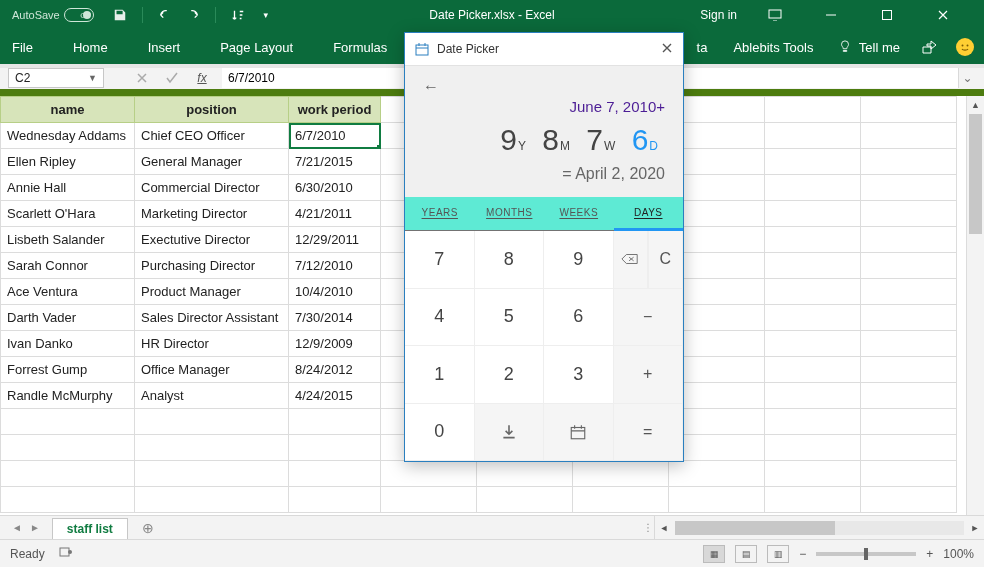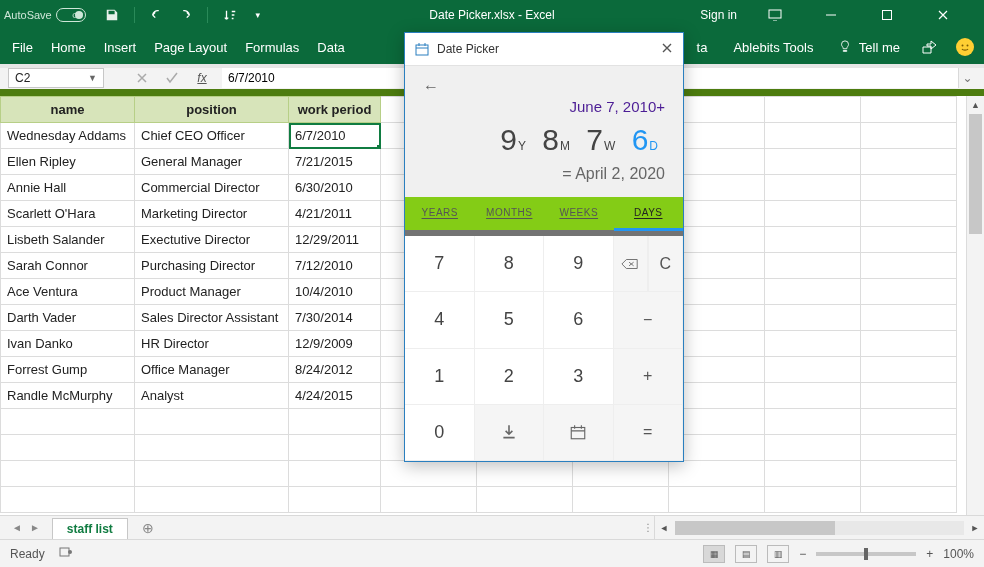"AutoSave" .titlebar { padding: 0 4px -> 0 12px }
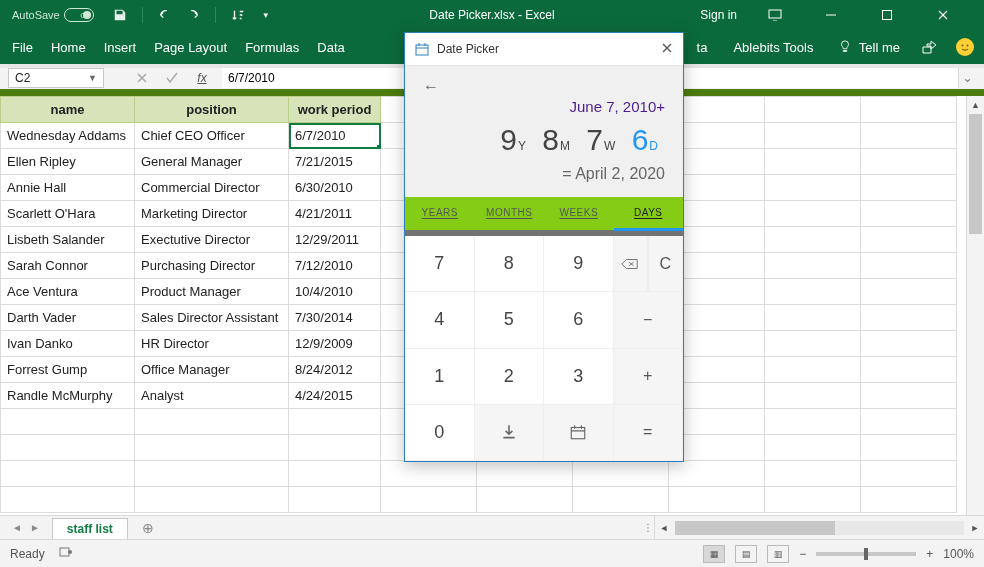"File" .ribbon { gap: 10px -> 32px }
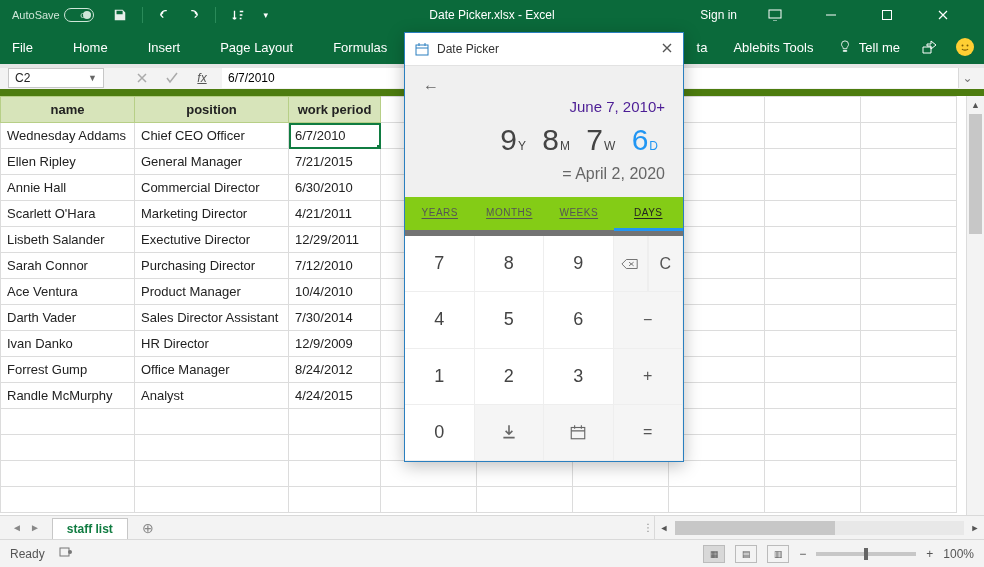"YEARS" .picker-tabs { background: #84cc16 -> #5eead4; border-bottom: 6px solid #737373 -> 1px solid #737373 }
